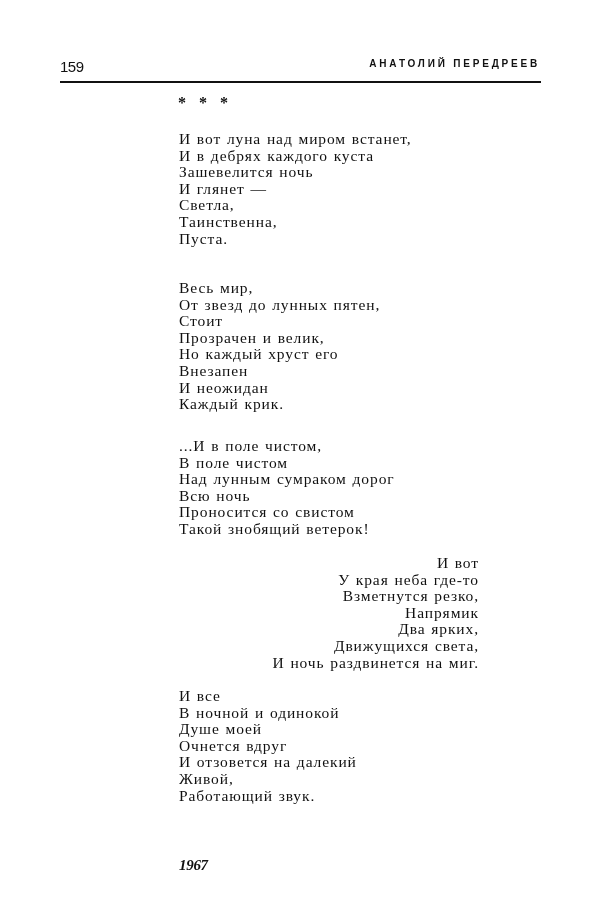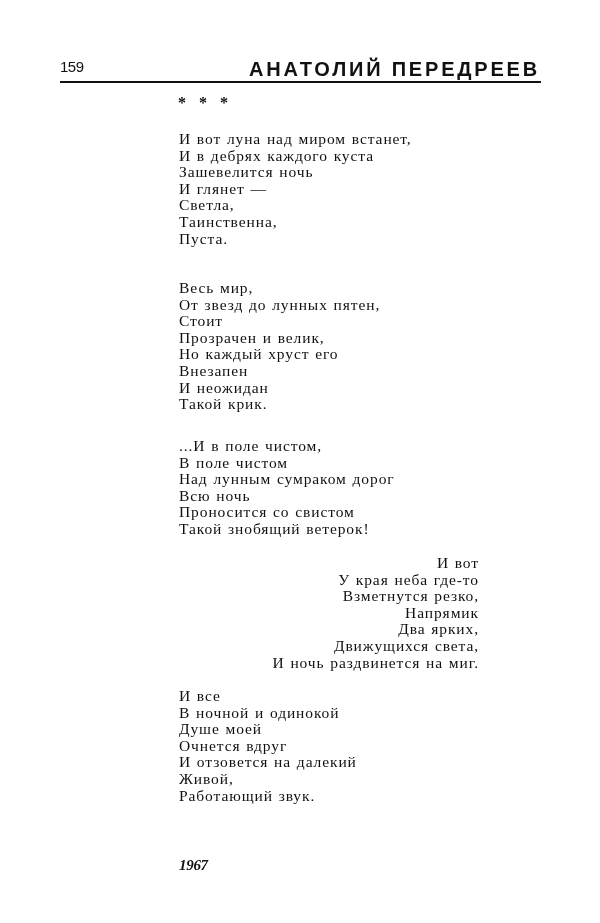"АНАТОЛИЙ ПЕРЕДРЕЕВ" .running-title { font-size: 20px -> 10px }
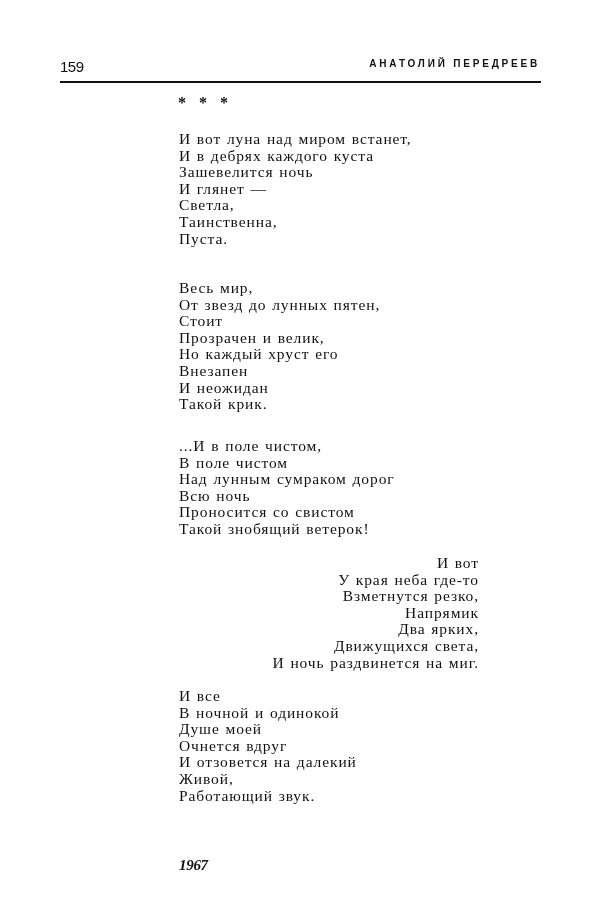"Такой крик." span.line { text: Такой -> Каждый }
